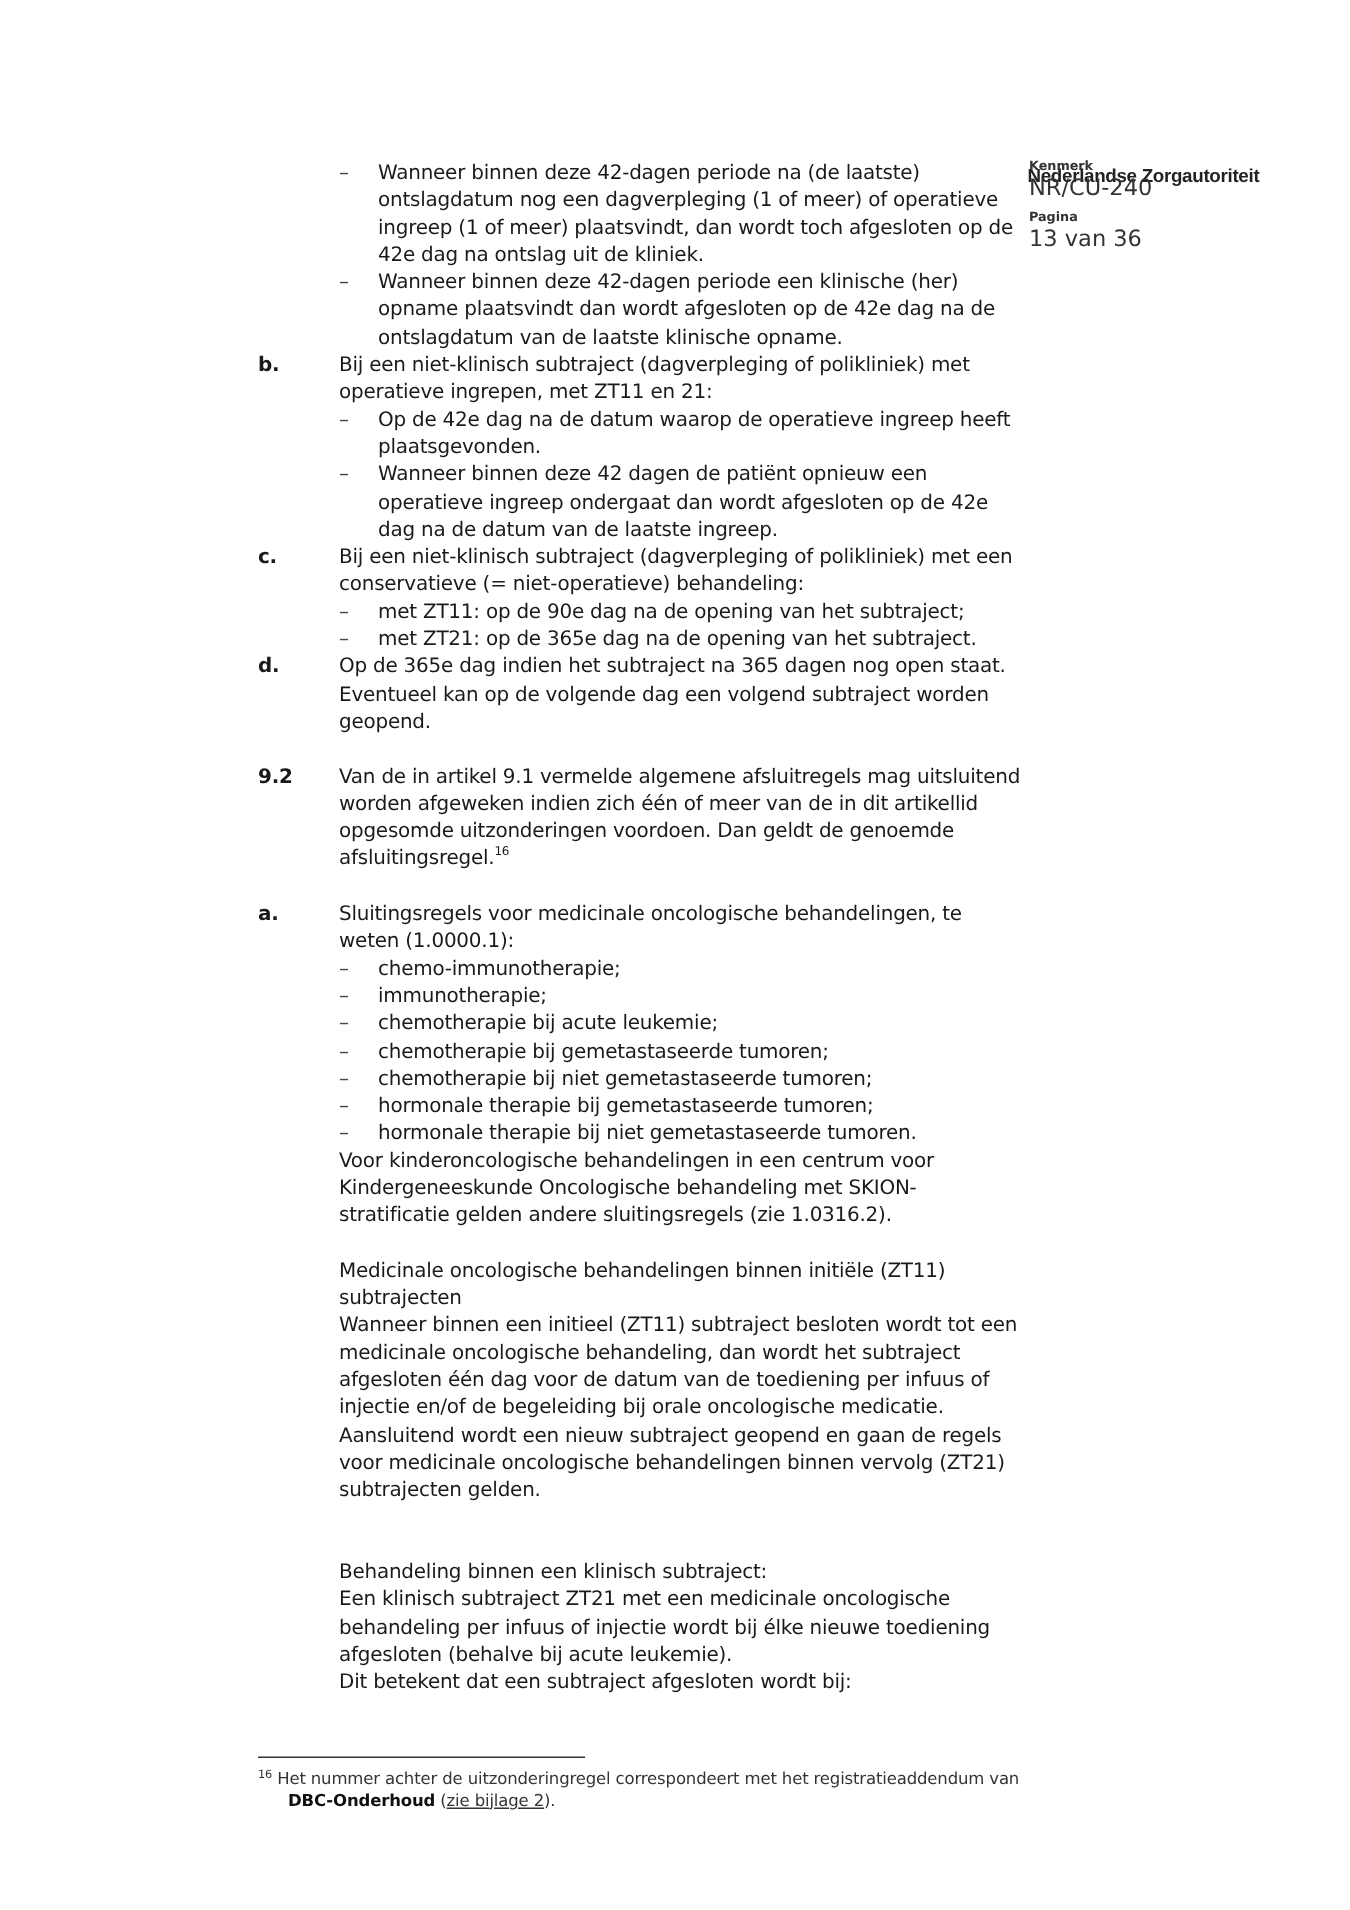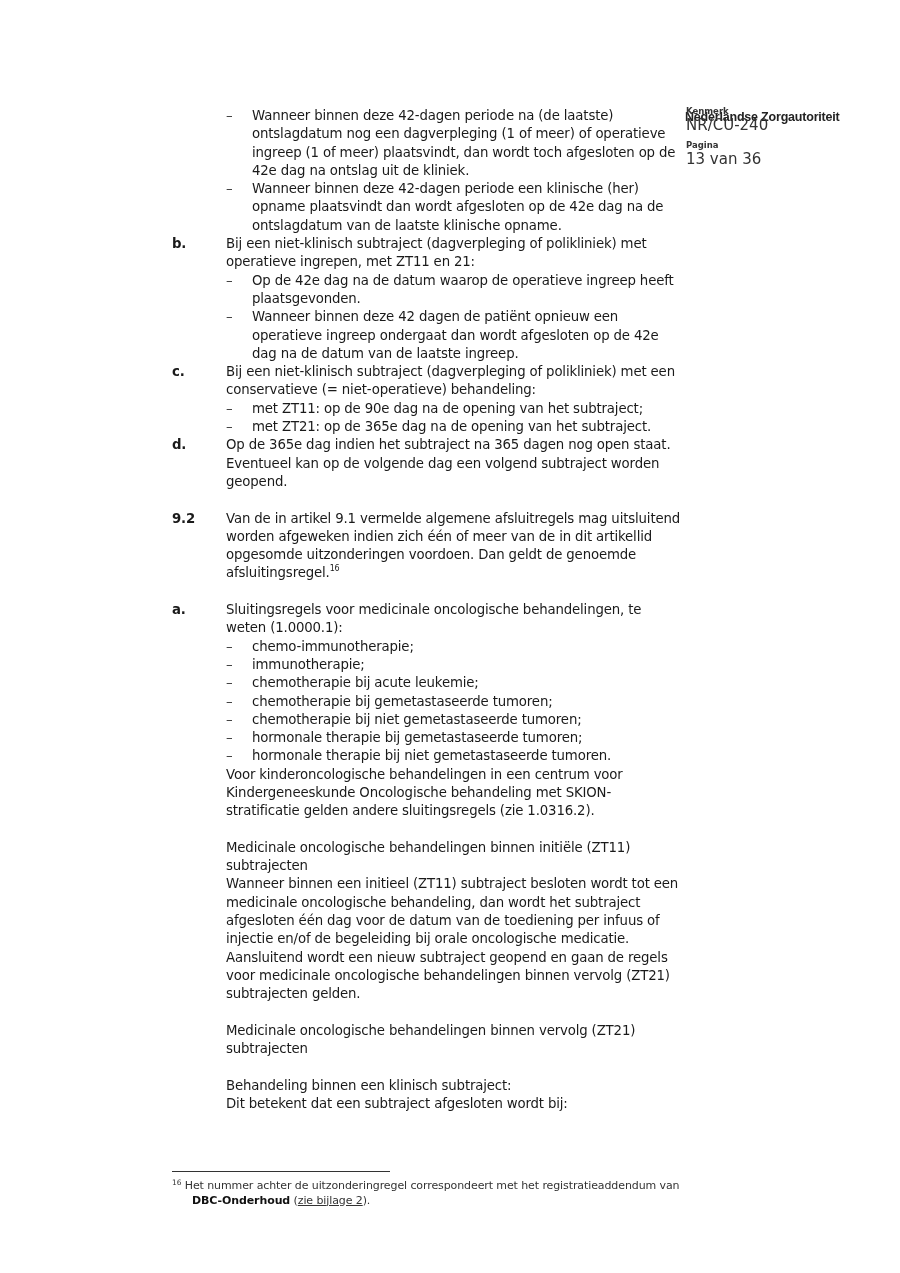"Medicinale oncologische behandelingen binnen vervolg" div.para { html: <div>Medicinale oncologische behandelingen binnen vervolg (ZT21) subtrajecten</div> -> none }
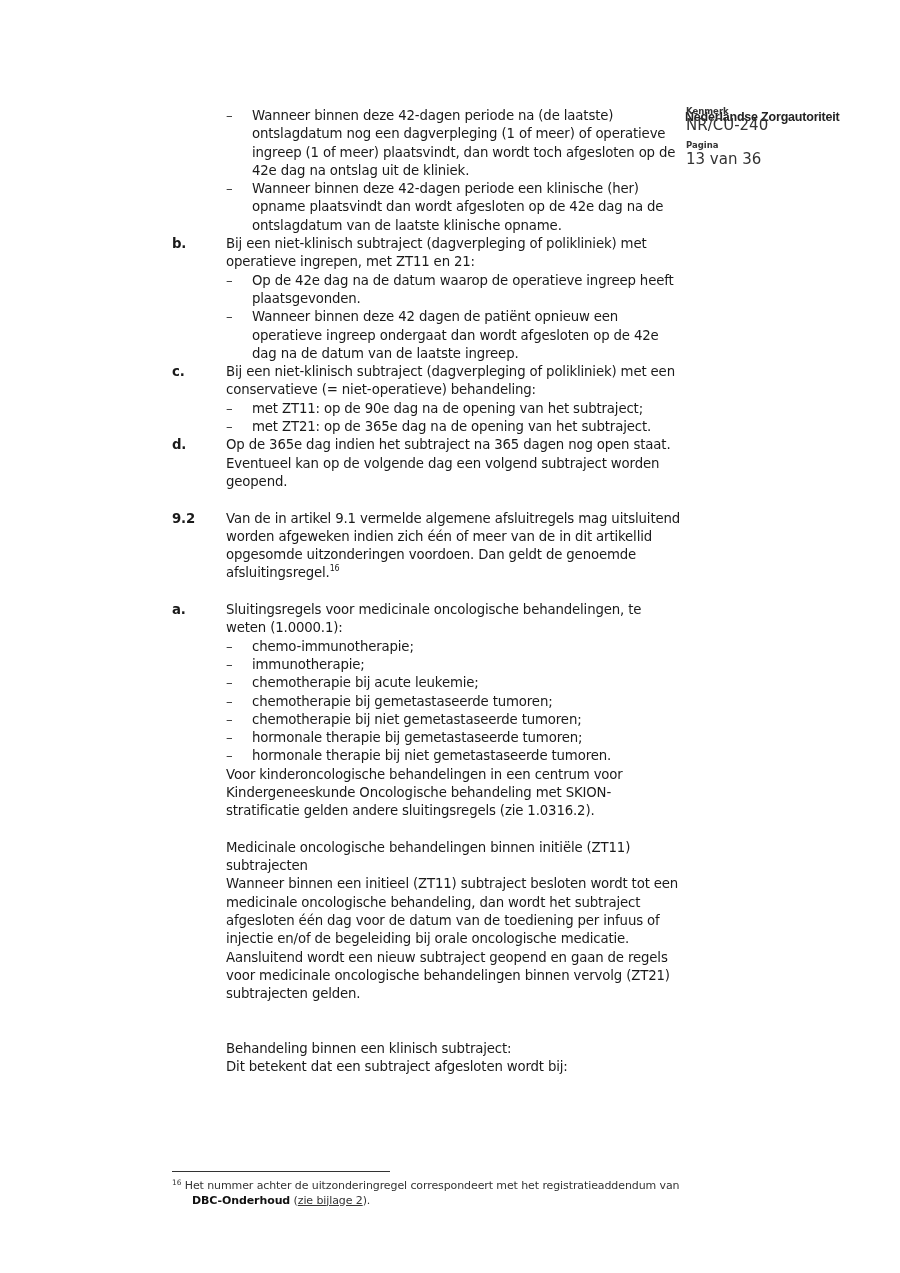"Een klinisch subtraject ZT21 met" div.para { html: none -> <div>Een klinisch subtraject ZT21 met een medicinale oncologische behandeling per infuus of injectie wordt bij élke nieuwe toediening afgesloten (behalve bij acute leukemie).</div> }
